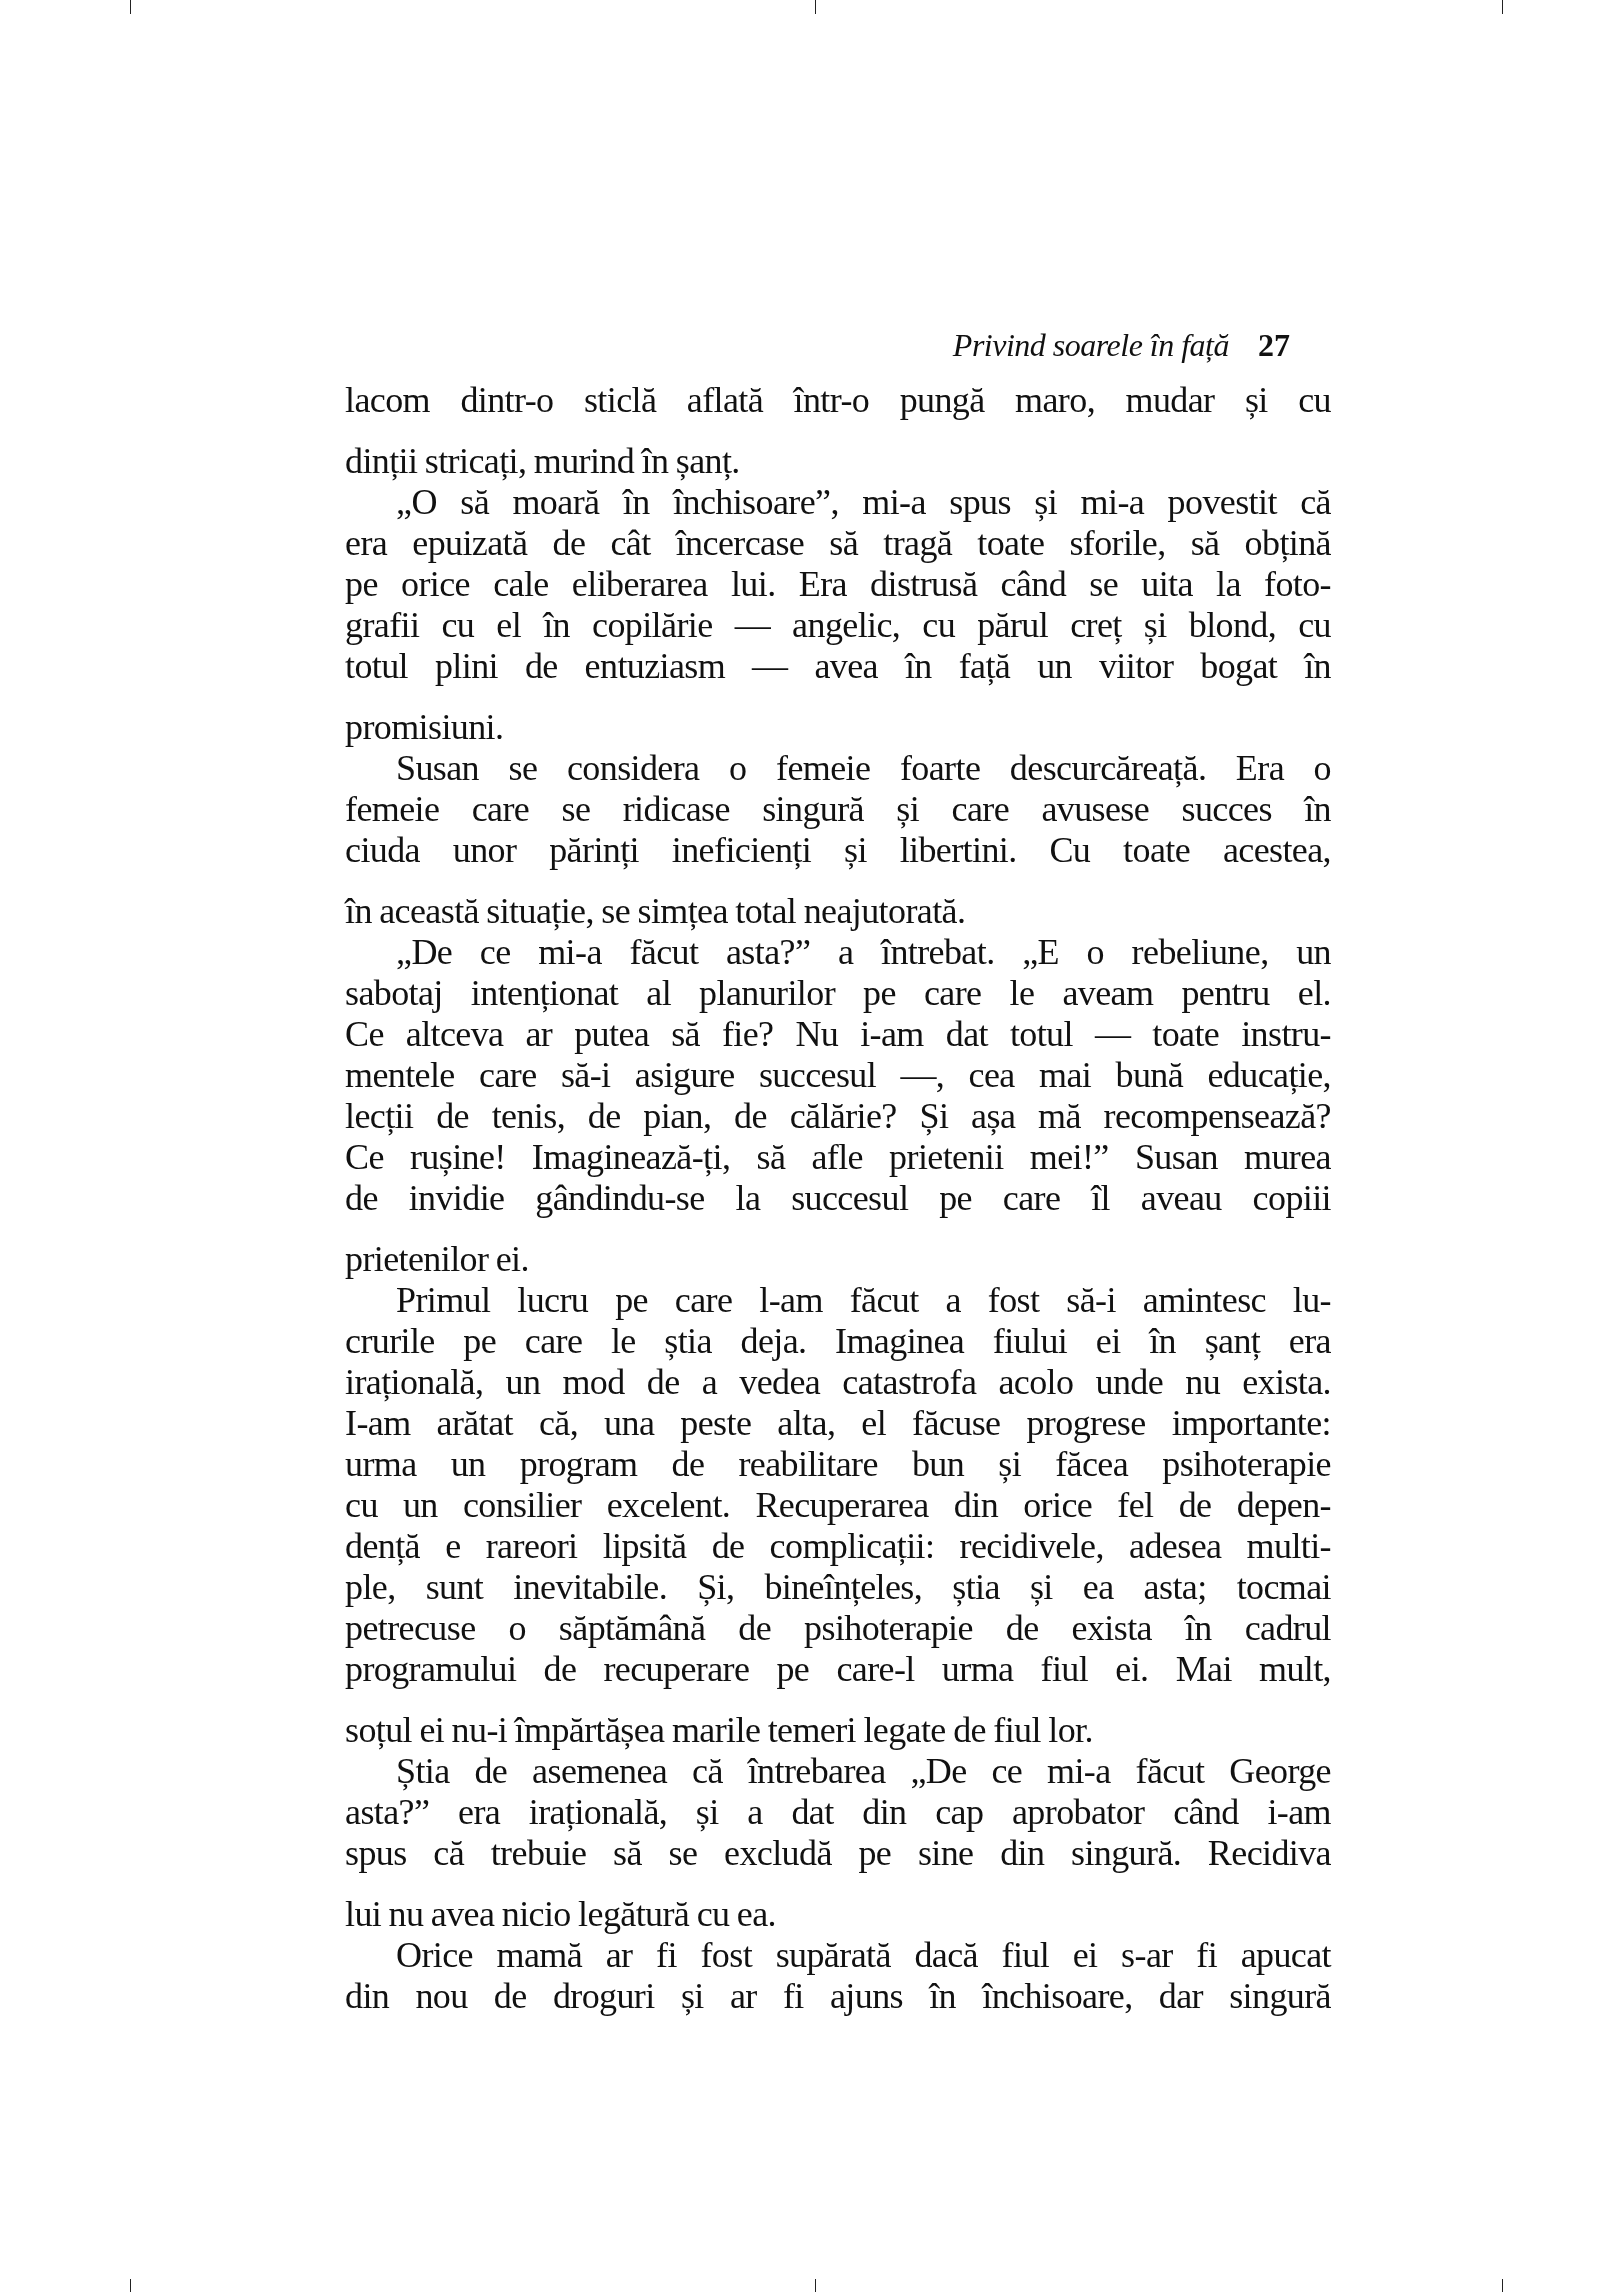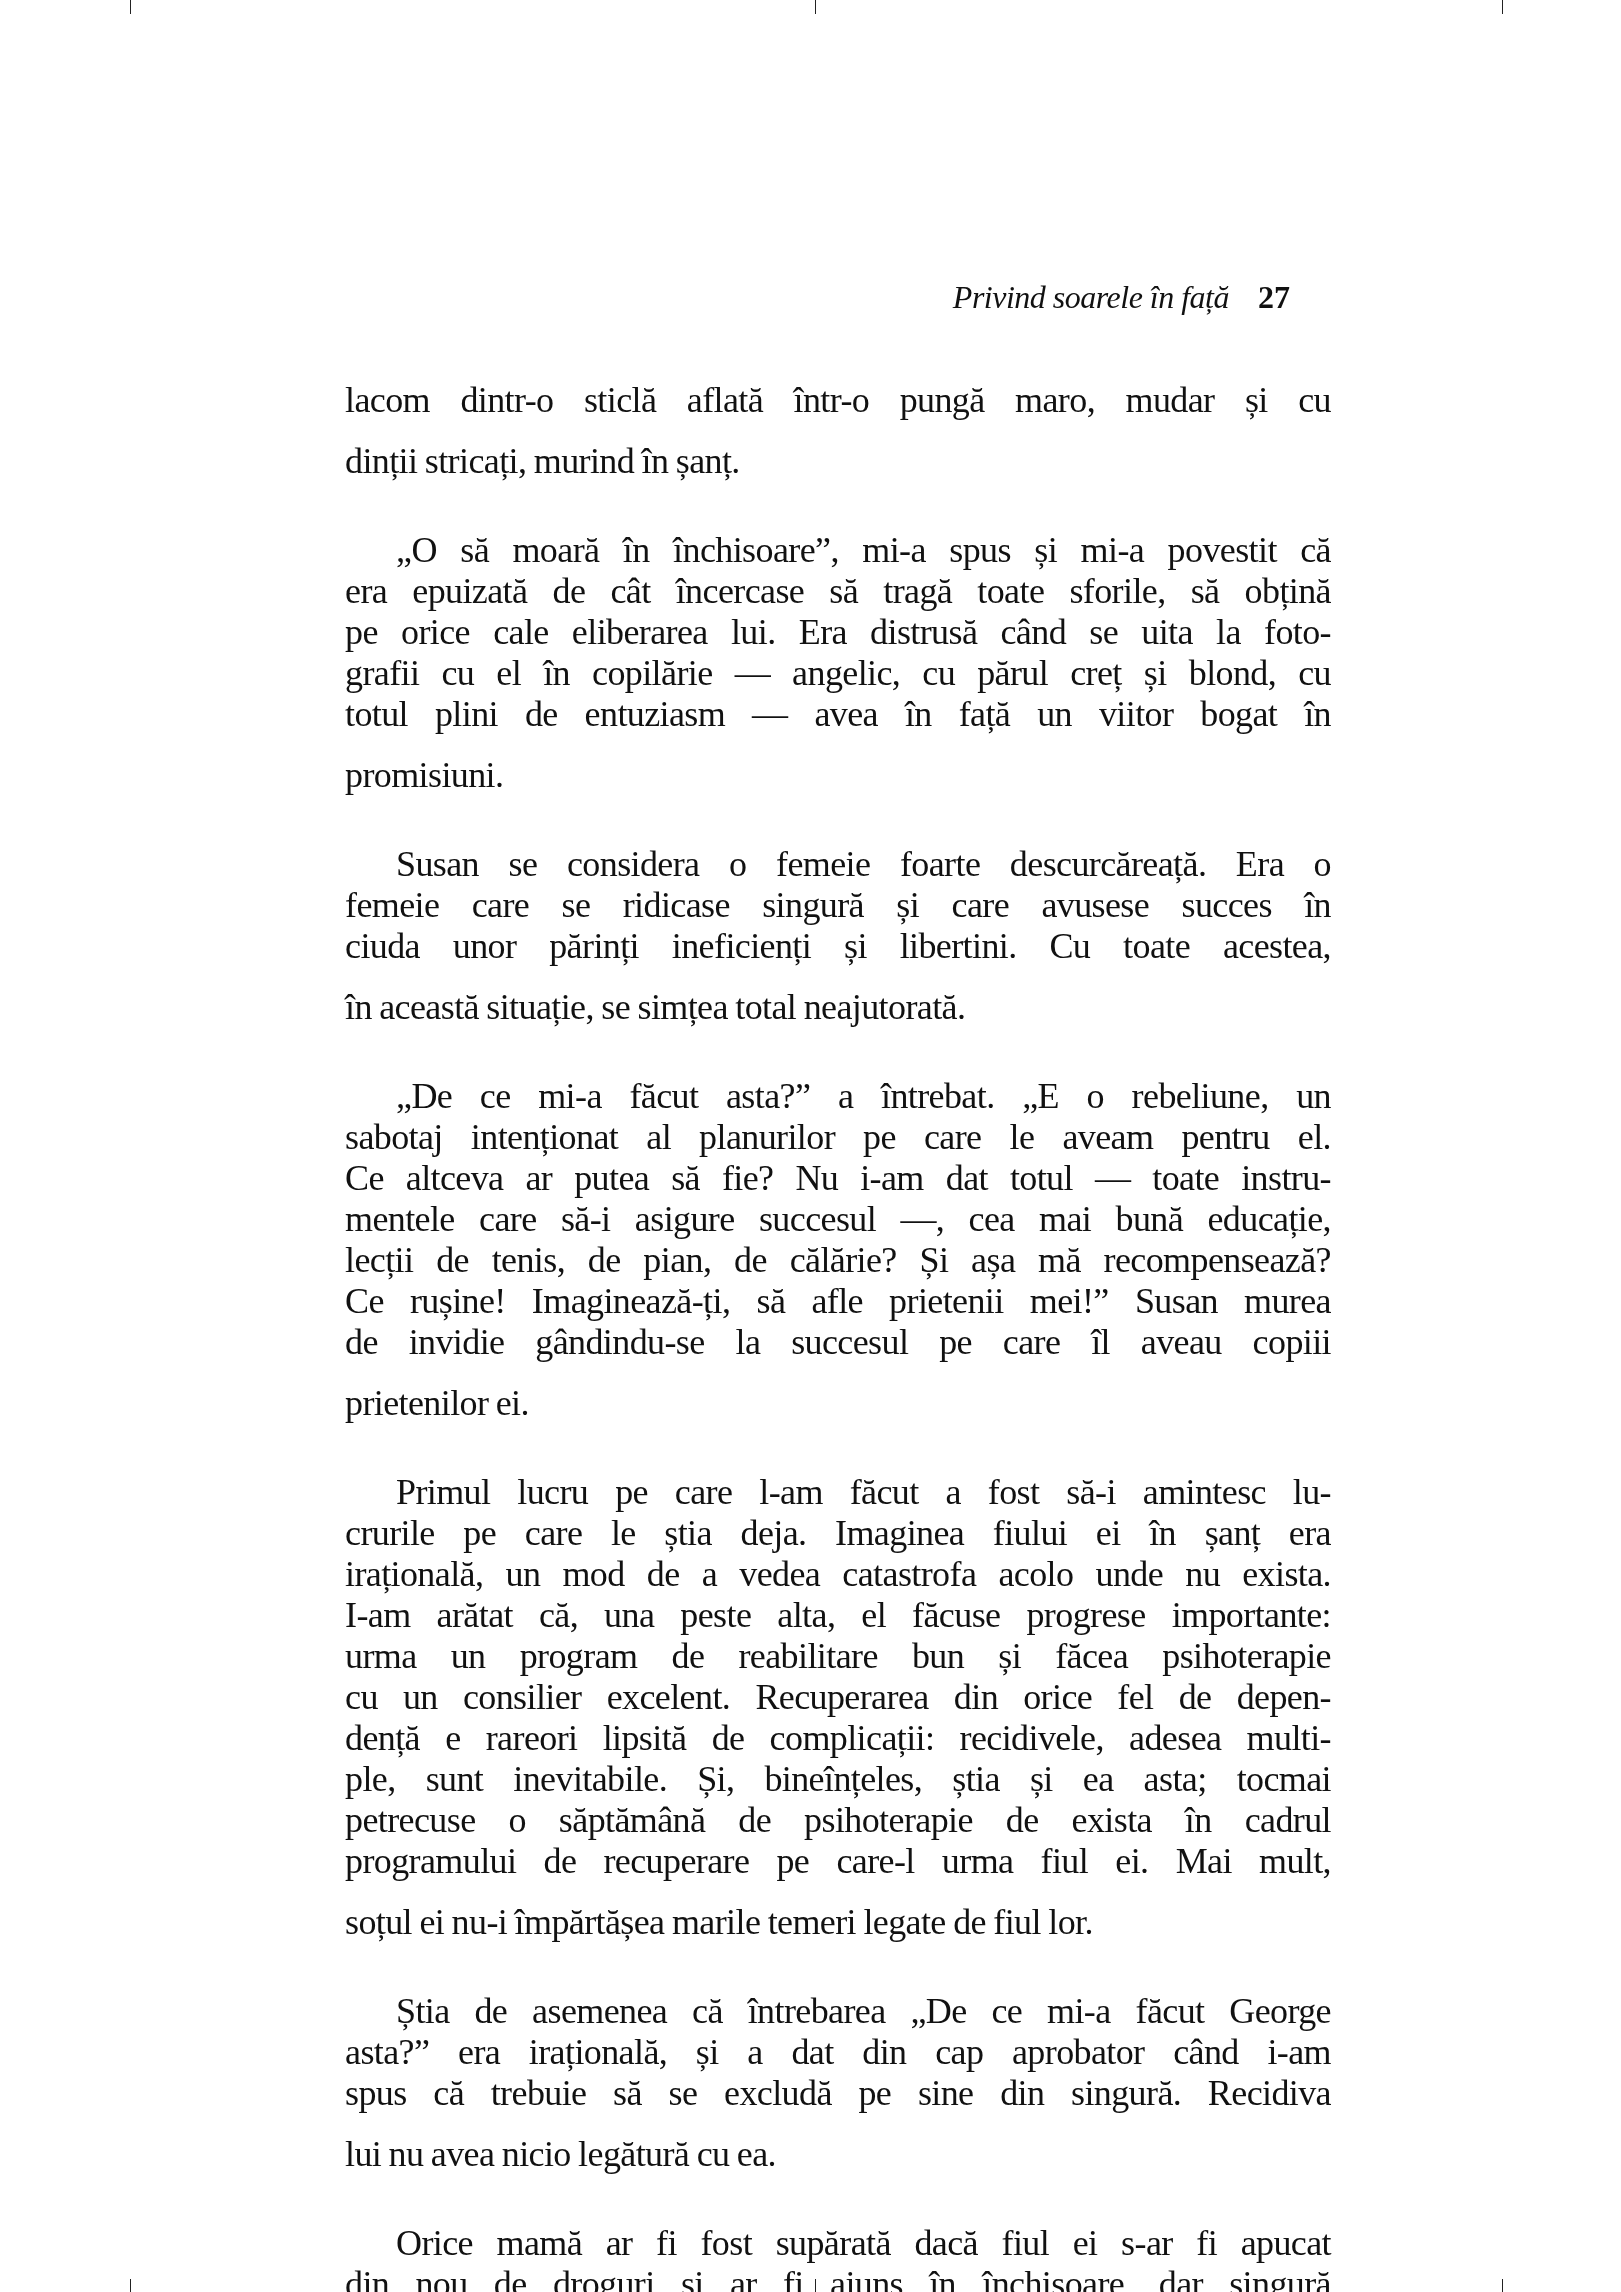"Privind soarele în față" .running-title { margin-top: none -> 48px }
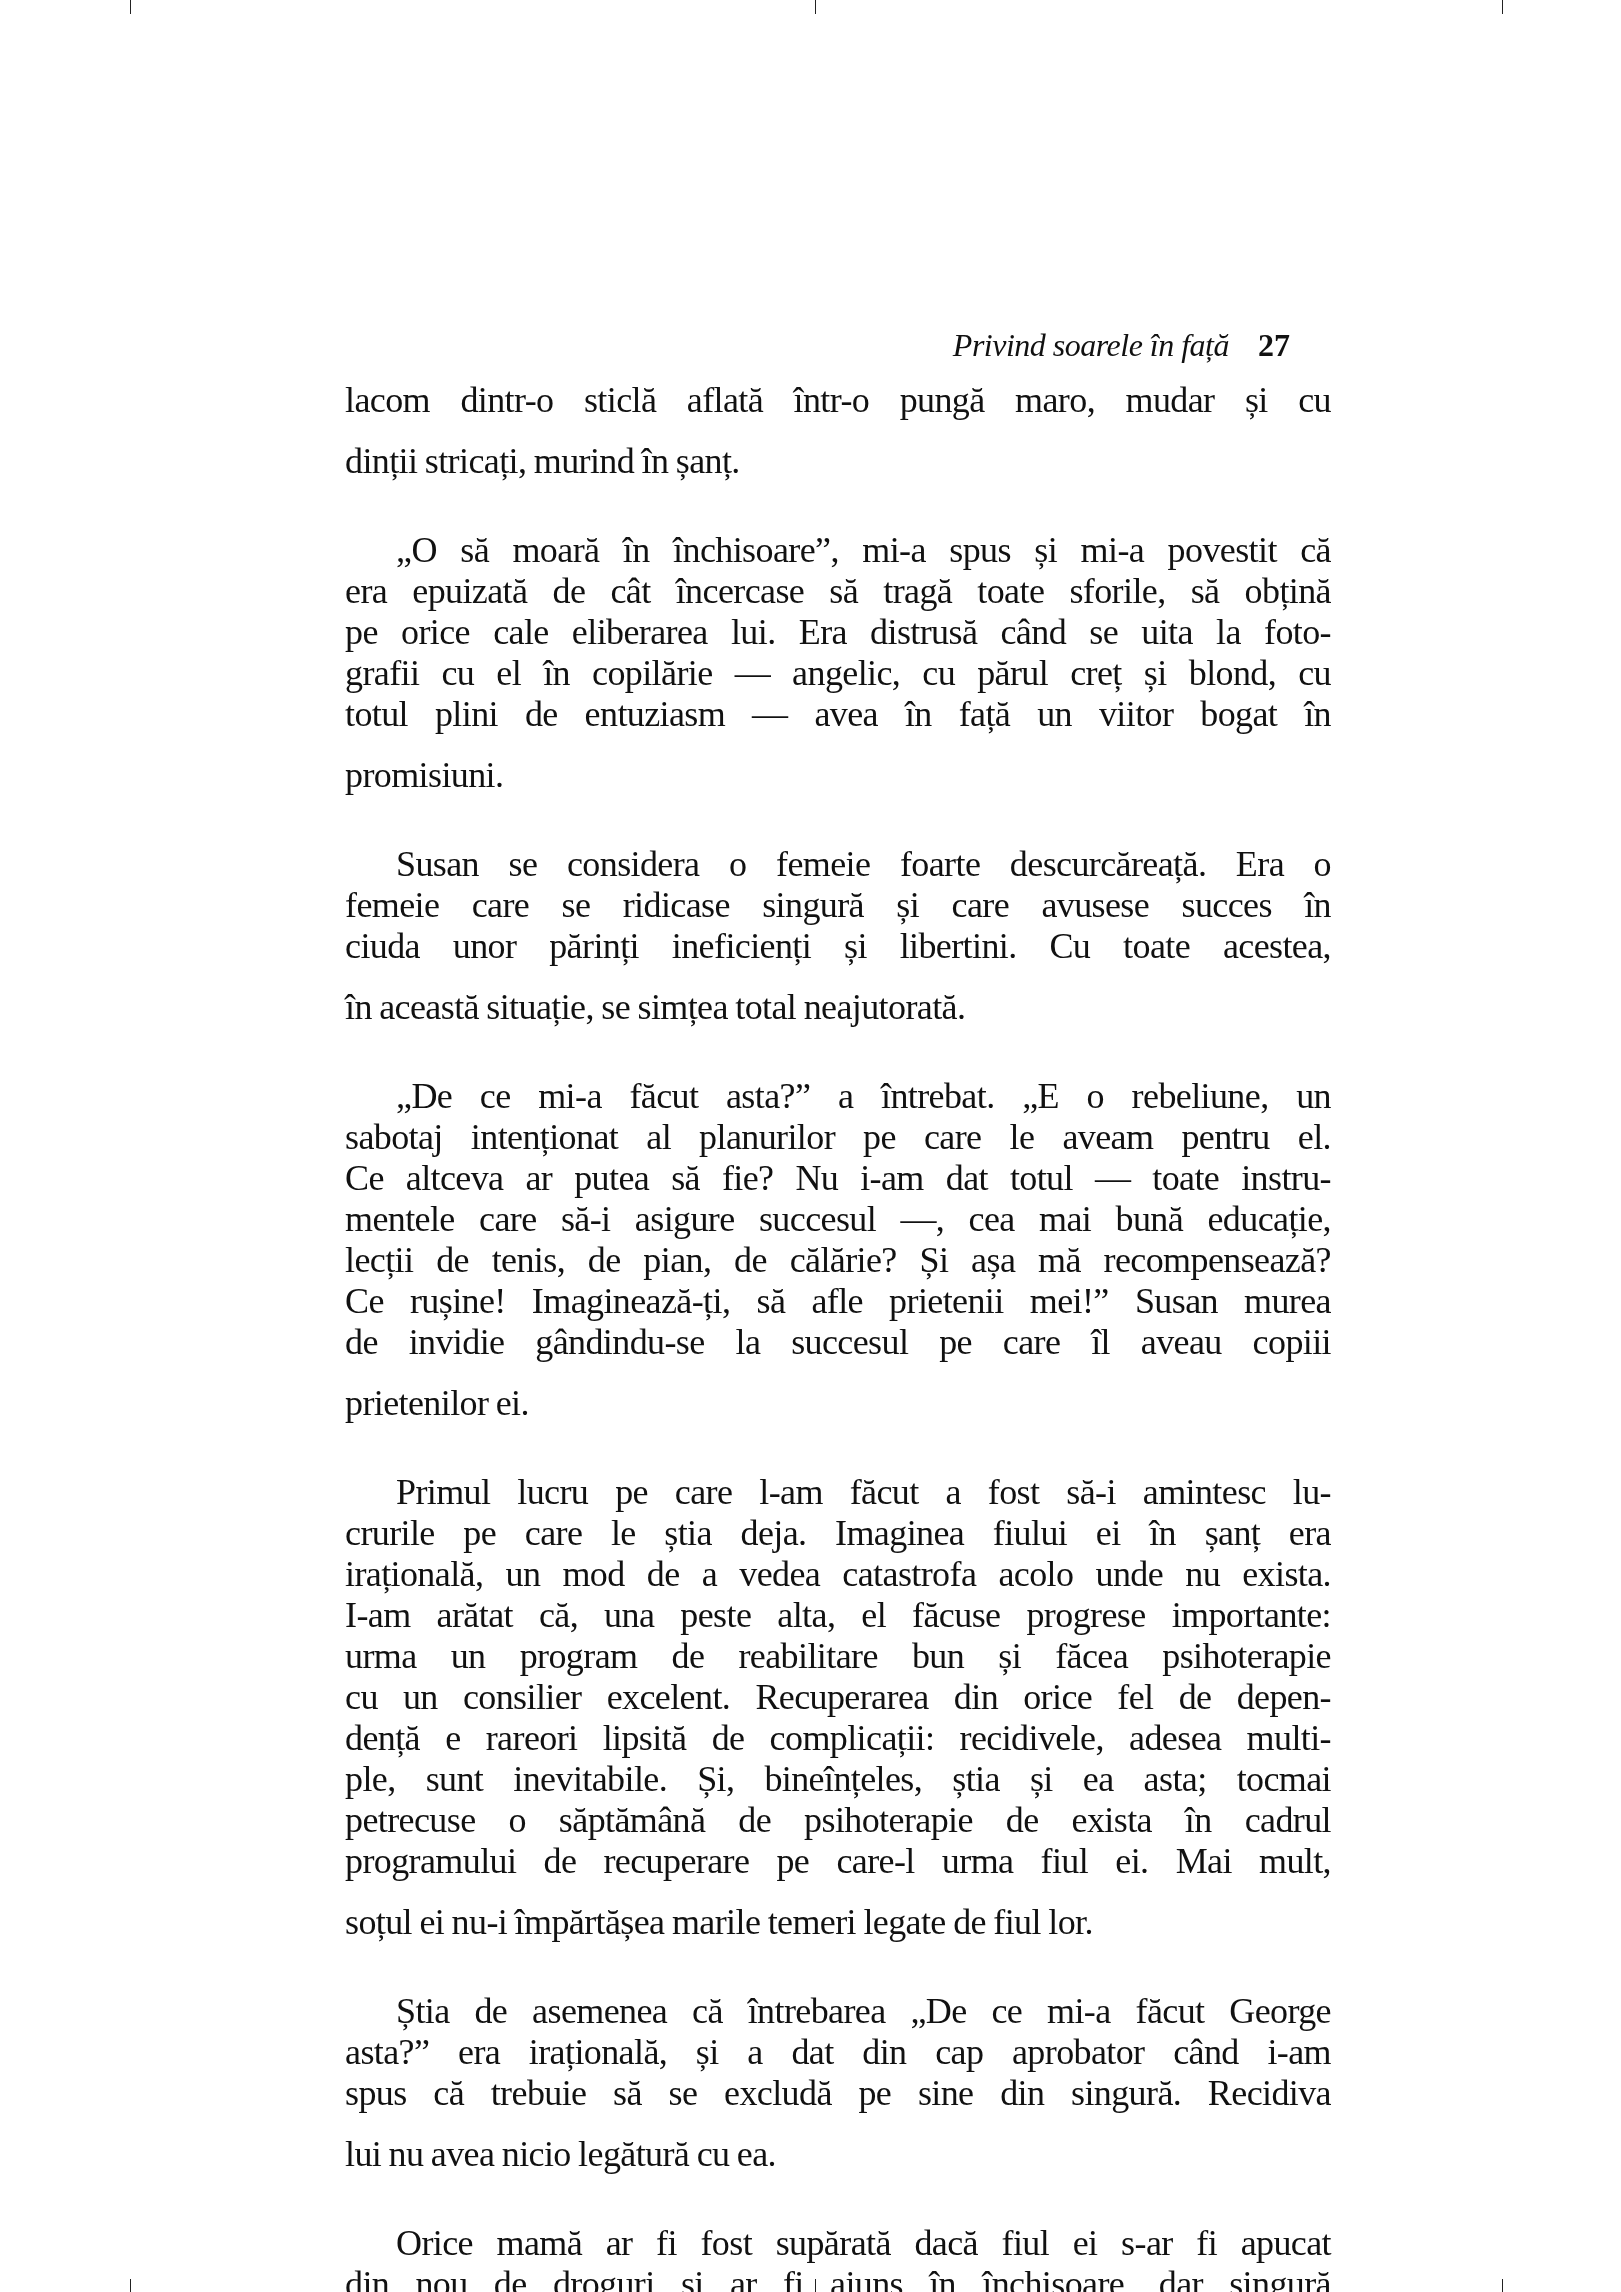"„O să moară în închisoare”," .line.indent { margin-top: 48px -> none }
